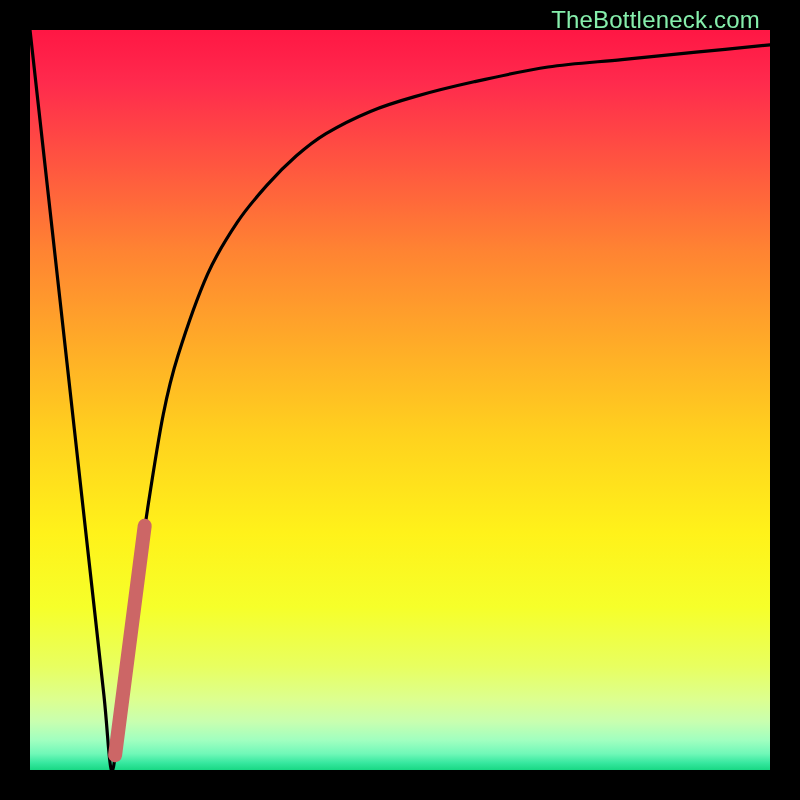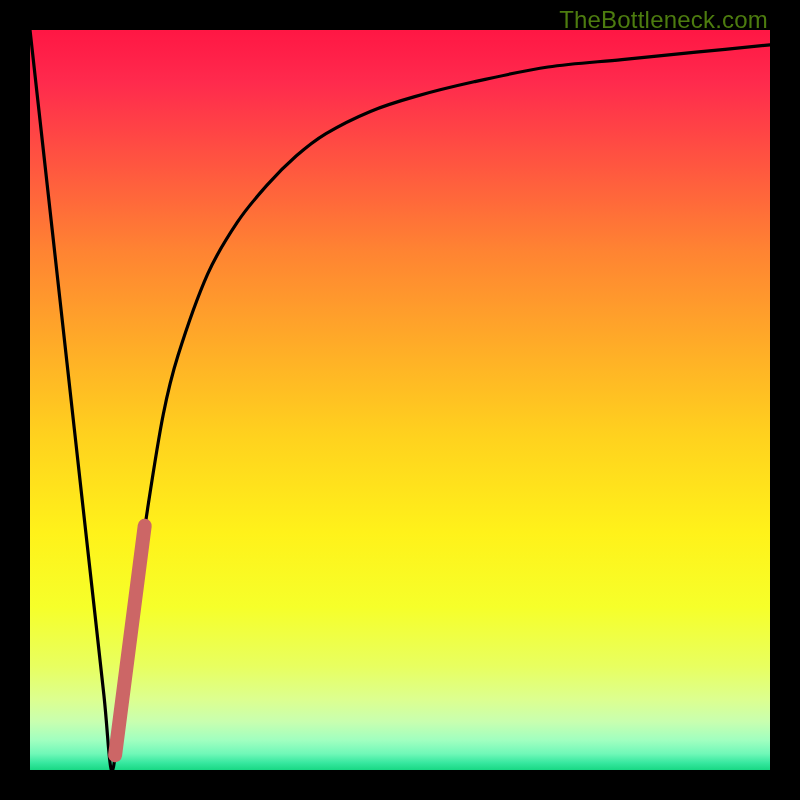"TheBottleneck.com" .watermark { color: #4d7c0f -> #86efac; right: 32px -> 40px }
